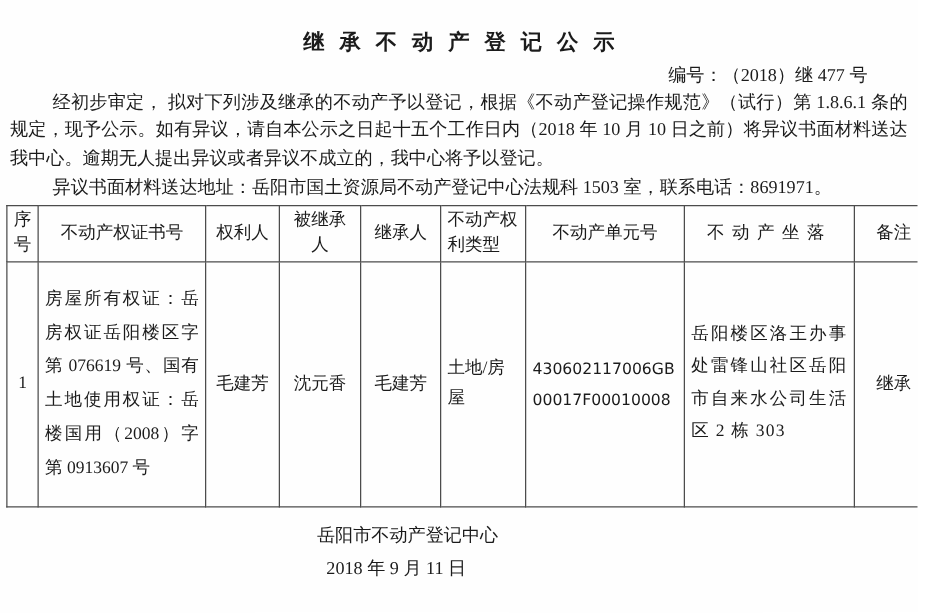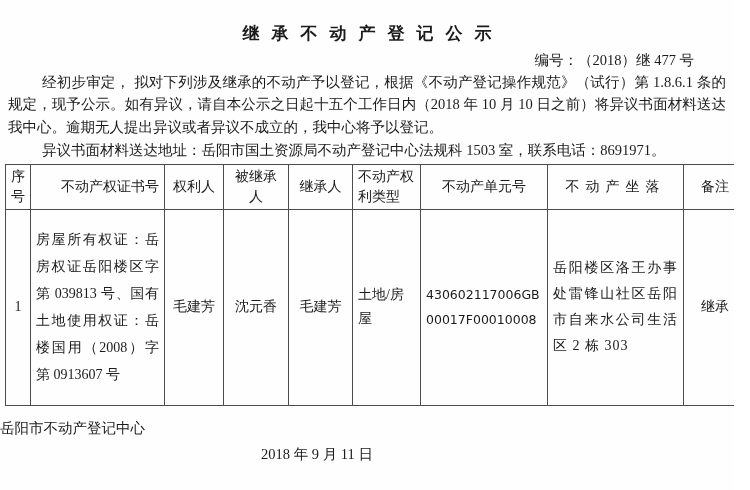"不动产权证书号" .th-cert { text-align: right -> center }
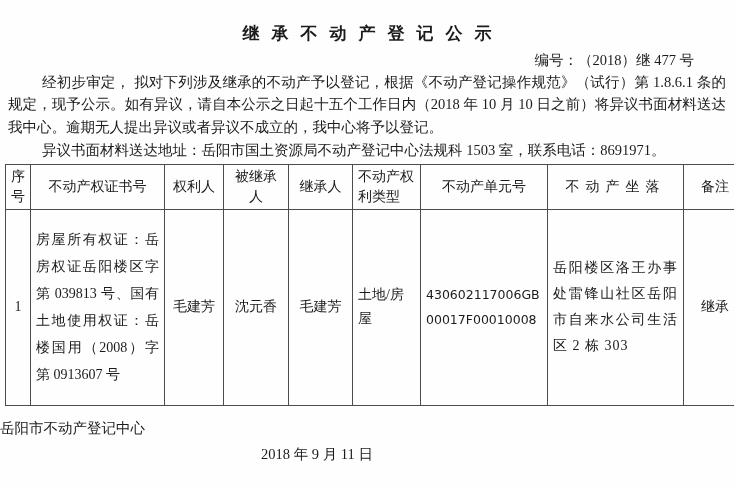"房屋所有权证：岳房权证岳阳楼区字第 039813" td.td-cert { text: 039813 -> 076619 }
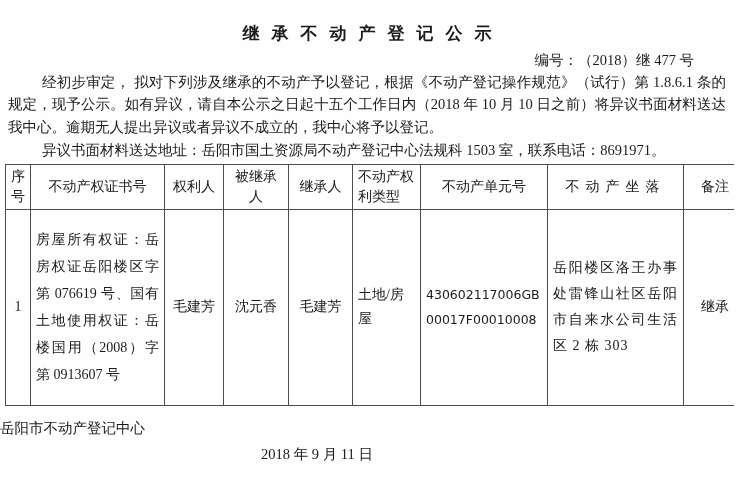"岳阳市不动产登记中心" .footer-issuer { text-align: left -> center }
